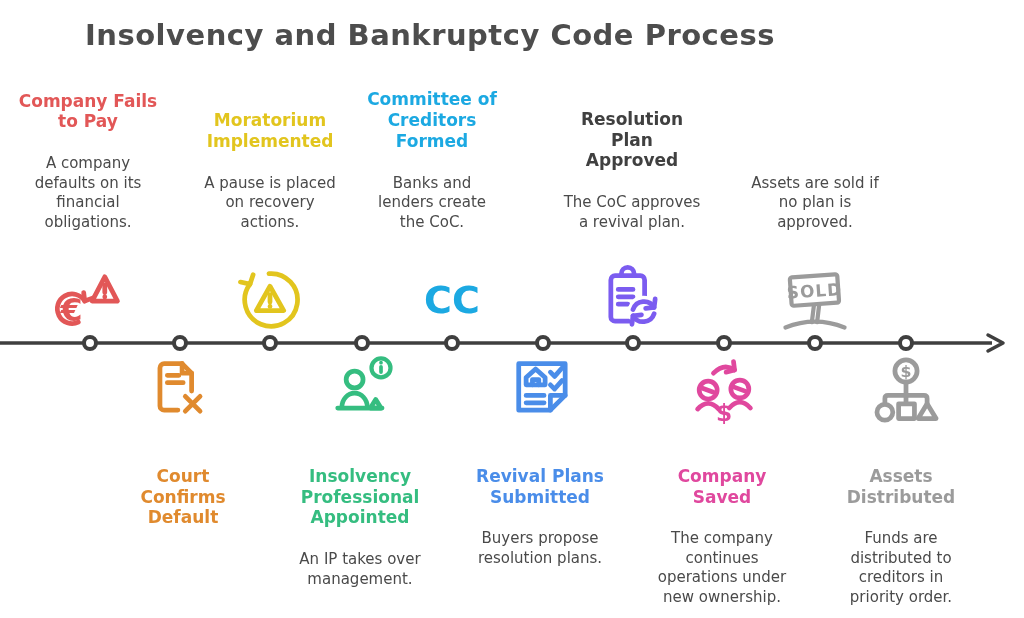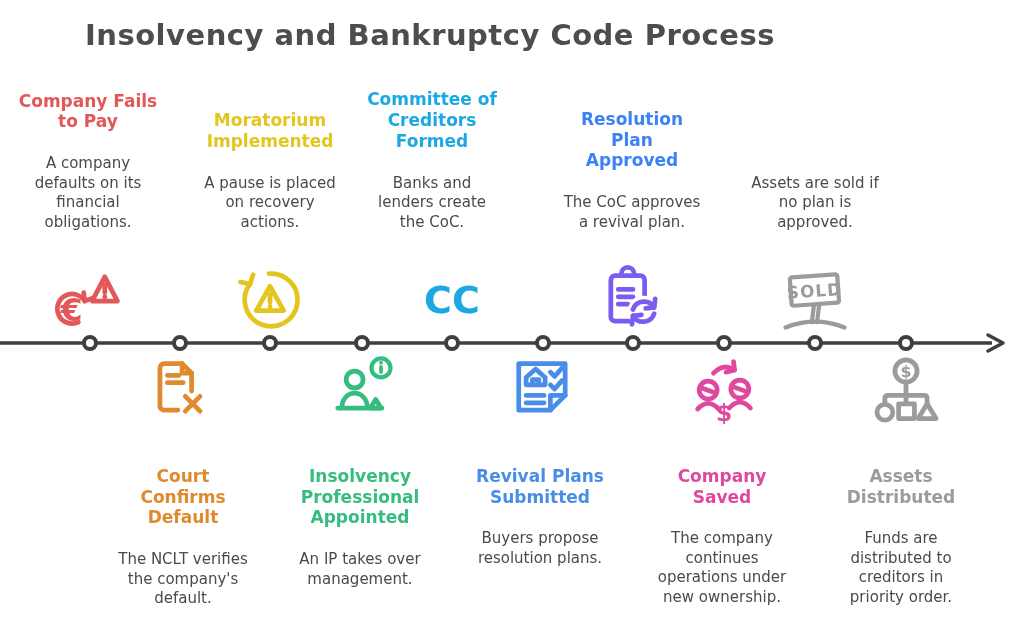"Resolution" div.stage-title { color: #3b82f6 -> #404040 }
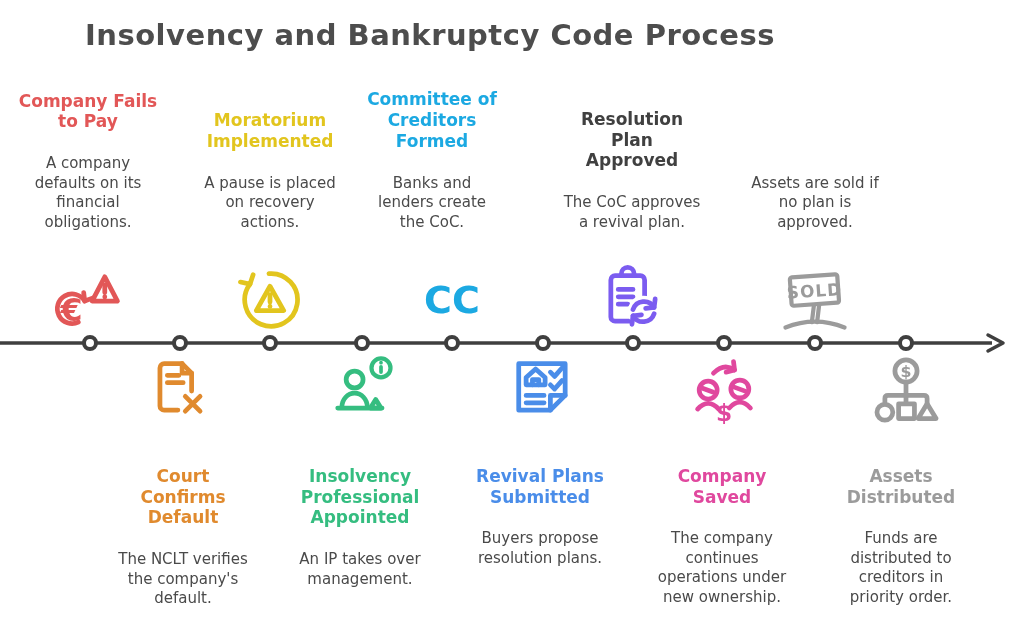"The NCLT verifies" div.stage-desc { html: <div>The NCLT verifies the company's default.</div> -> none }
